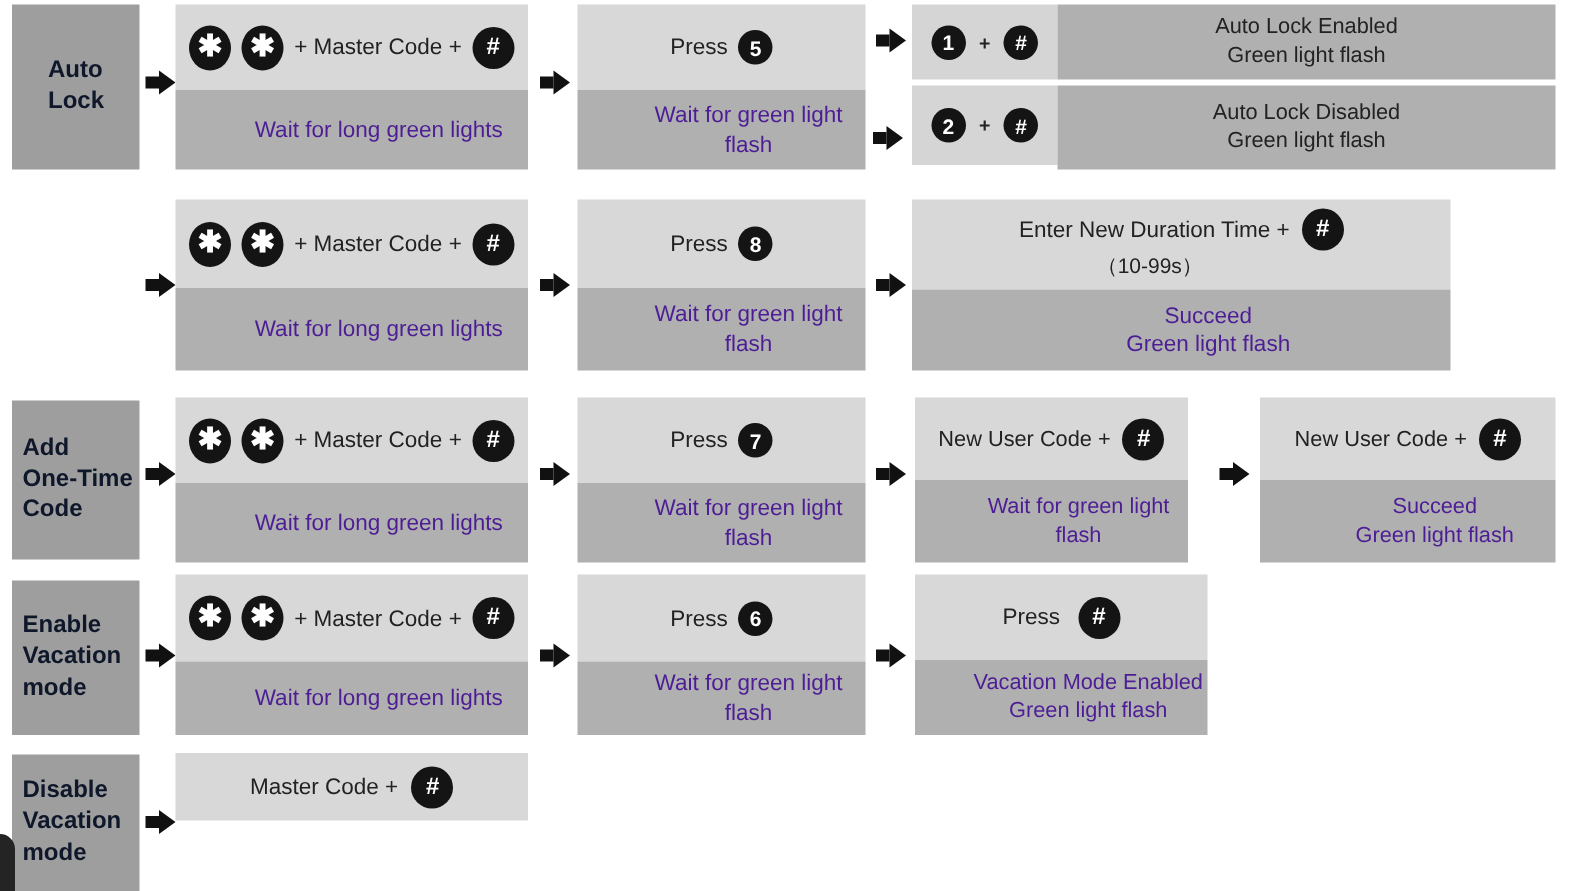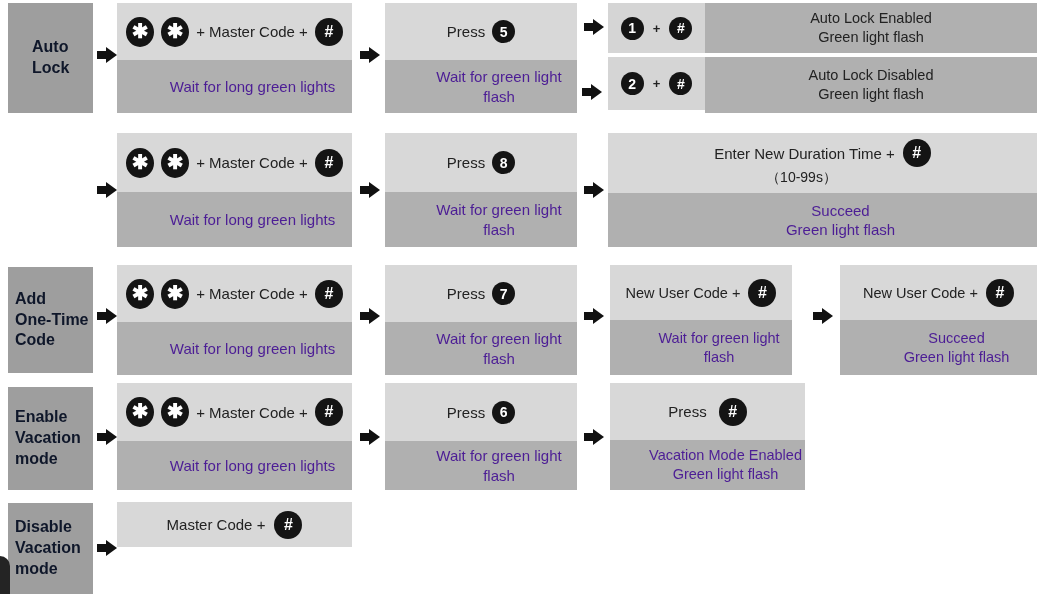"Enter New Duration Time +" div.stepbox { width: 429px -> 359px }
